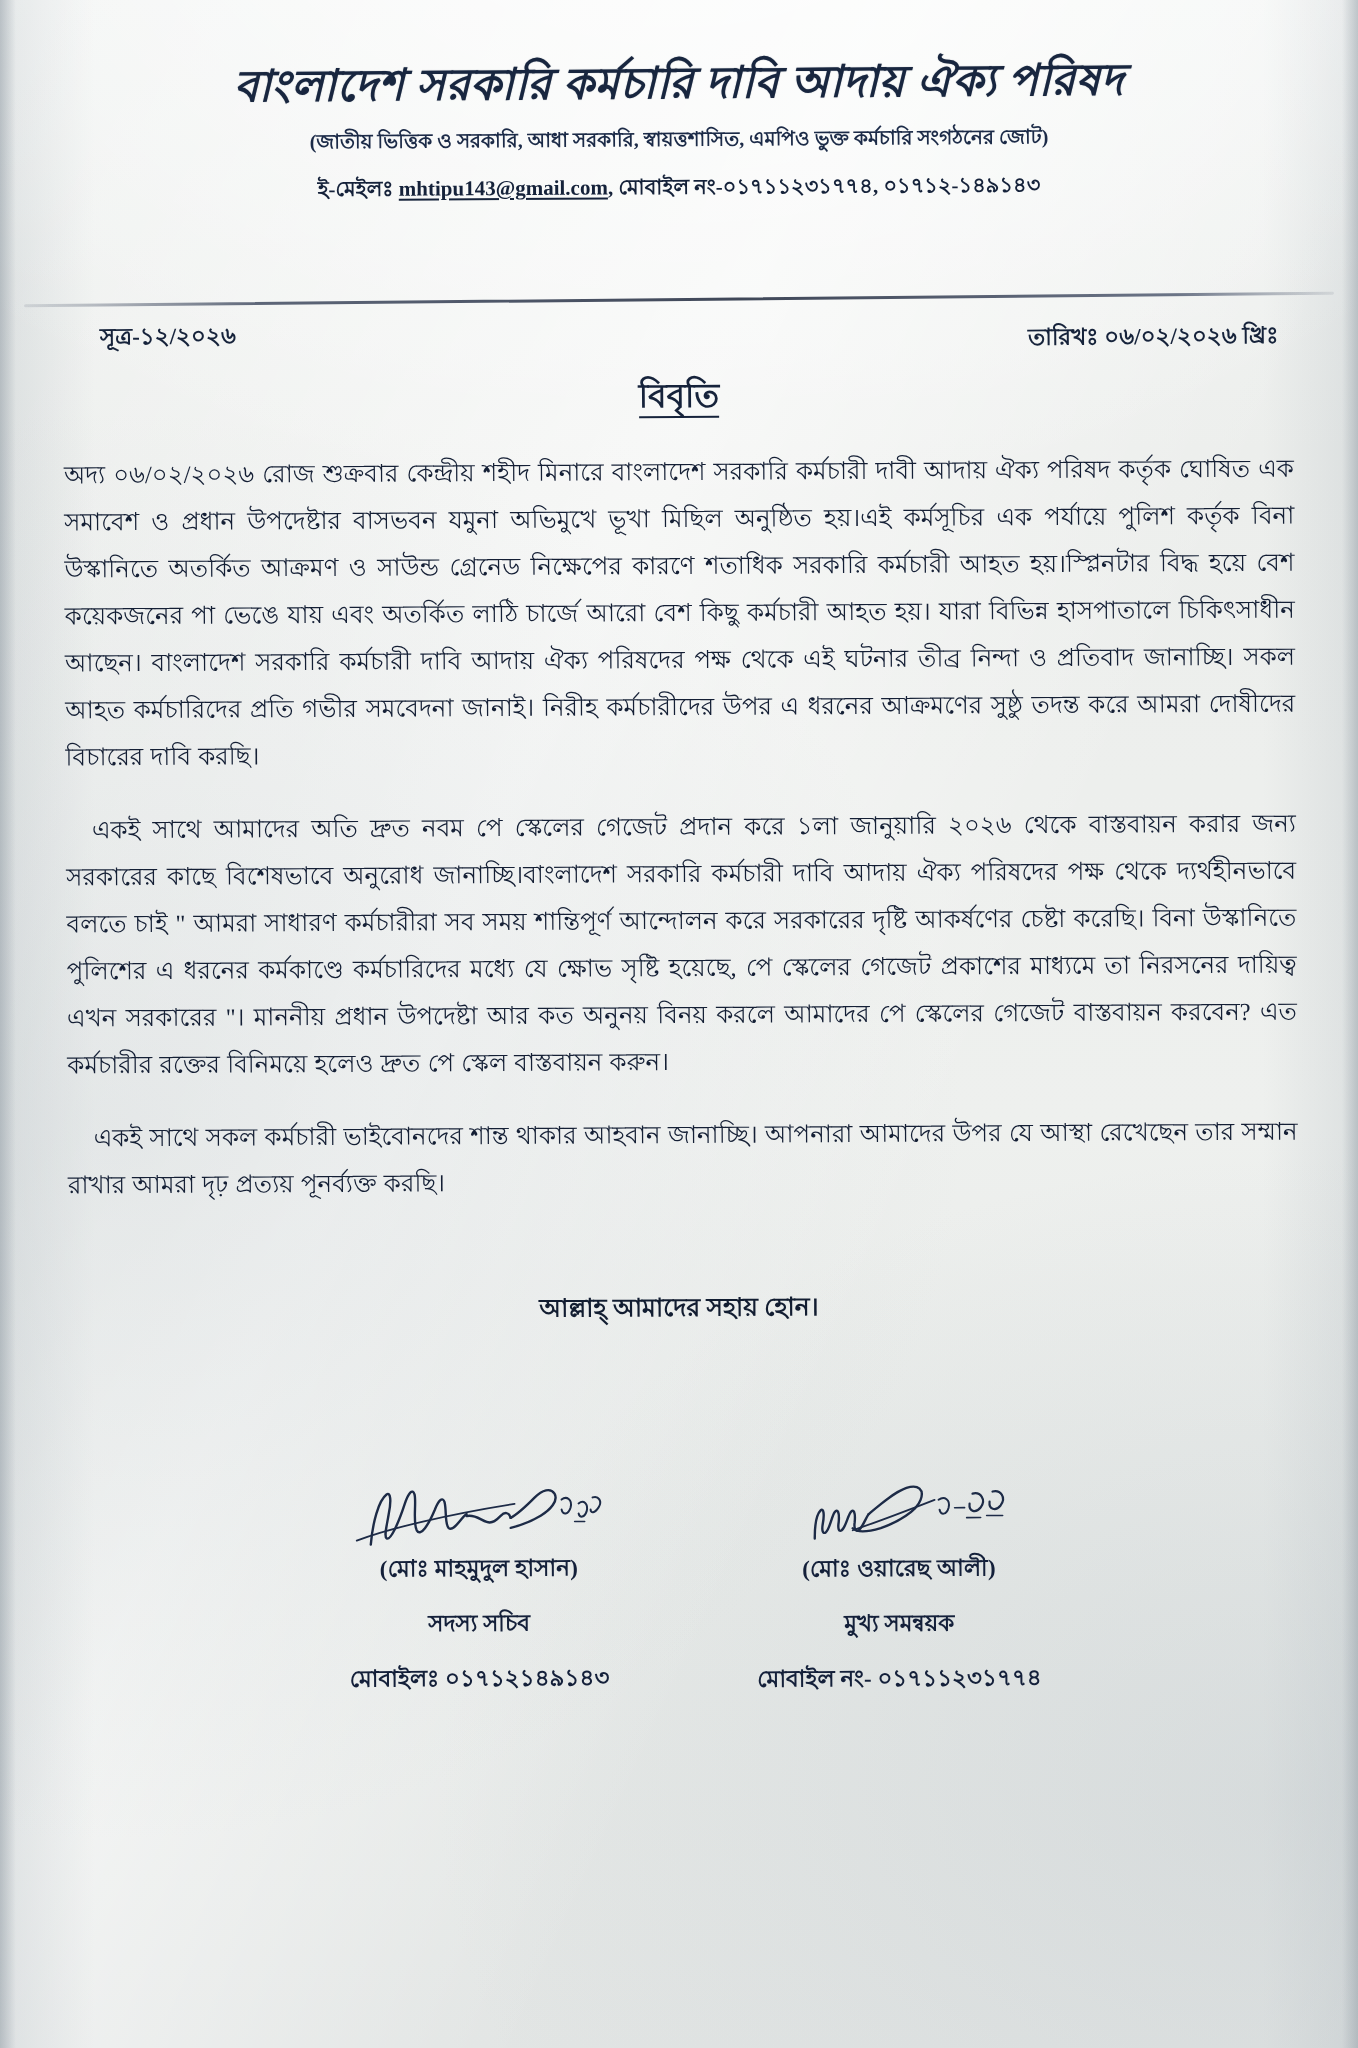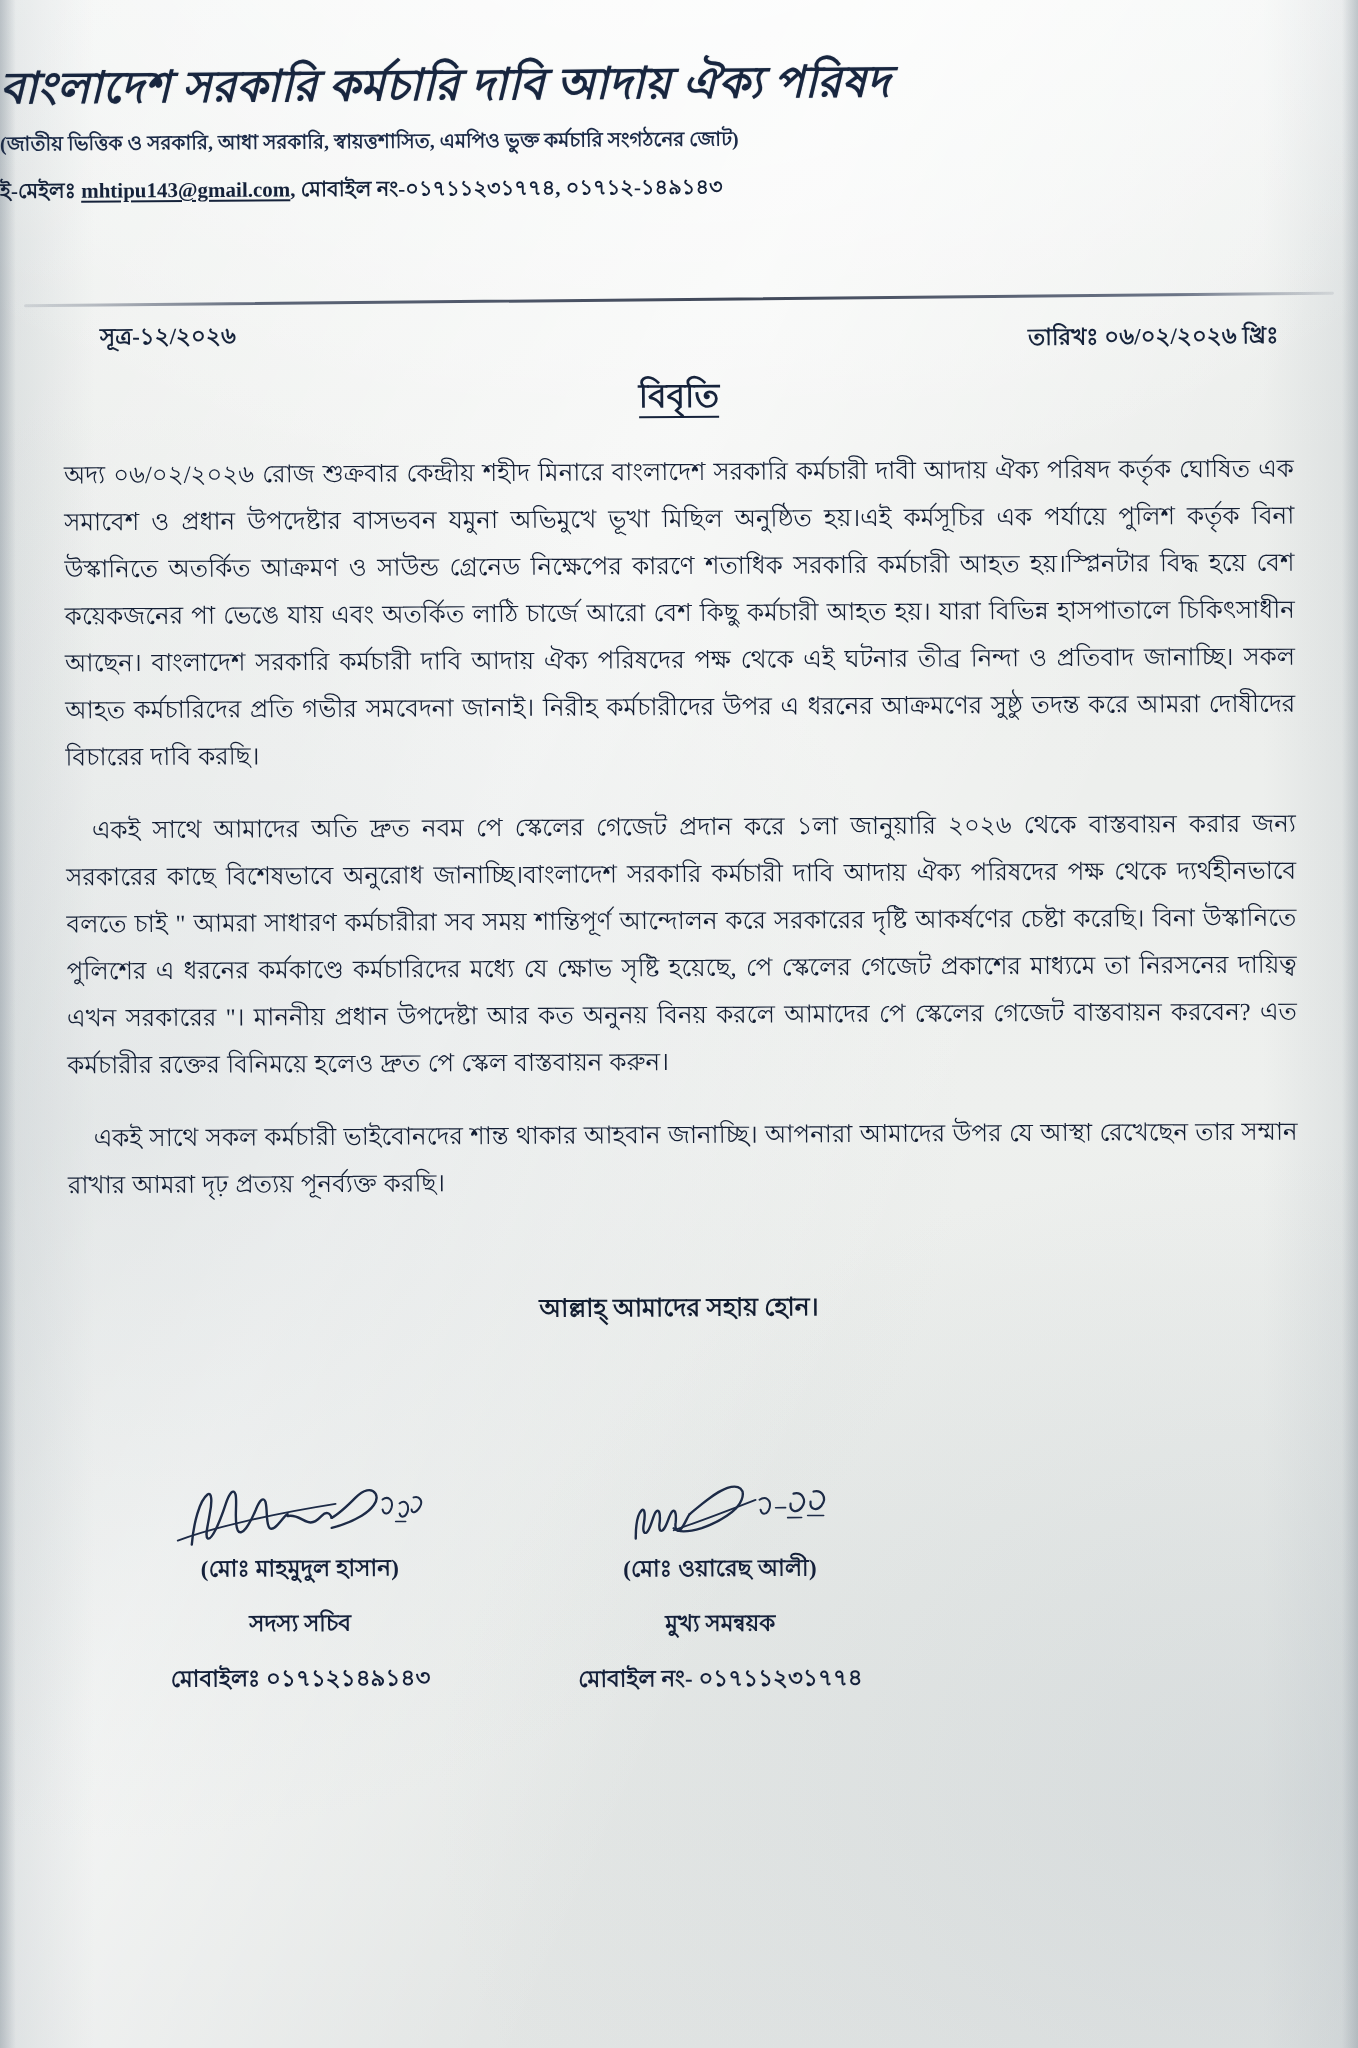"বাংলাদেশ সরকারি কর্মচারি দাবি আদায়" .letterhead { text-align: left -> center }
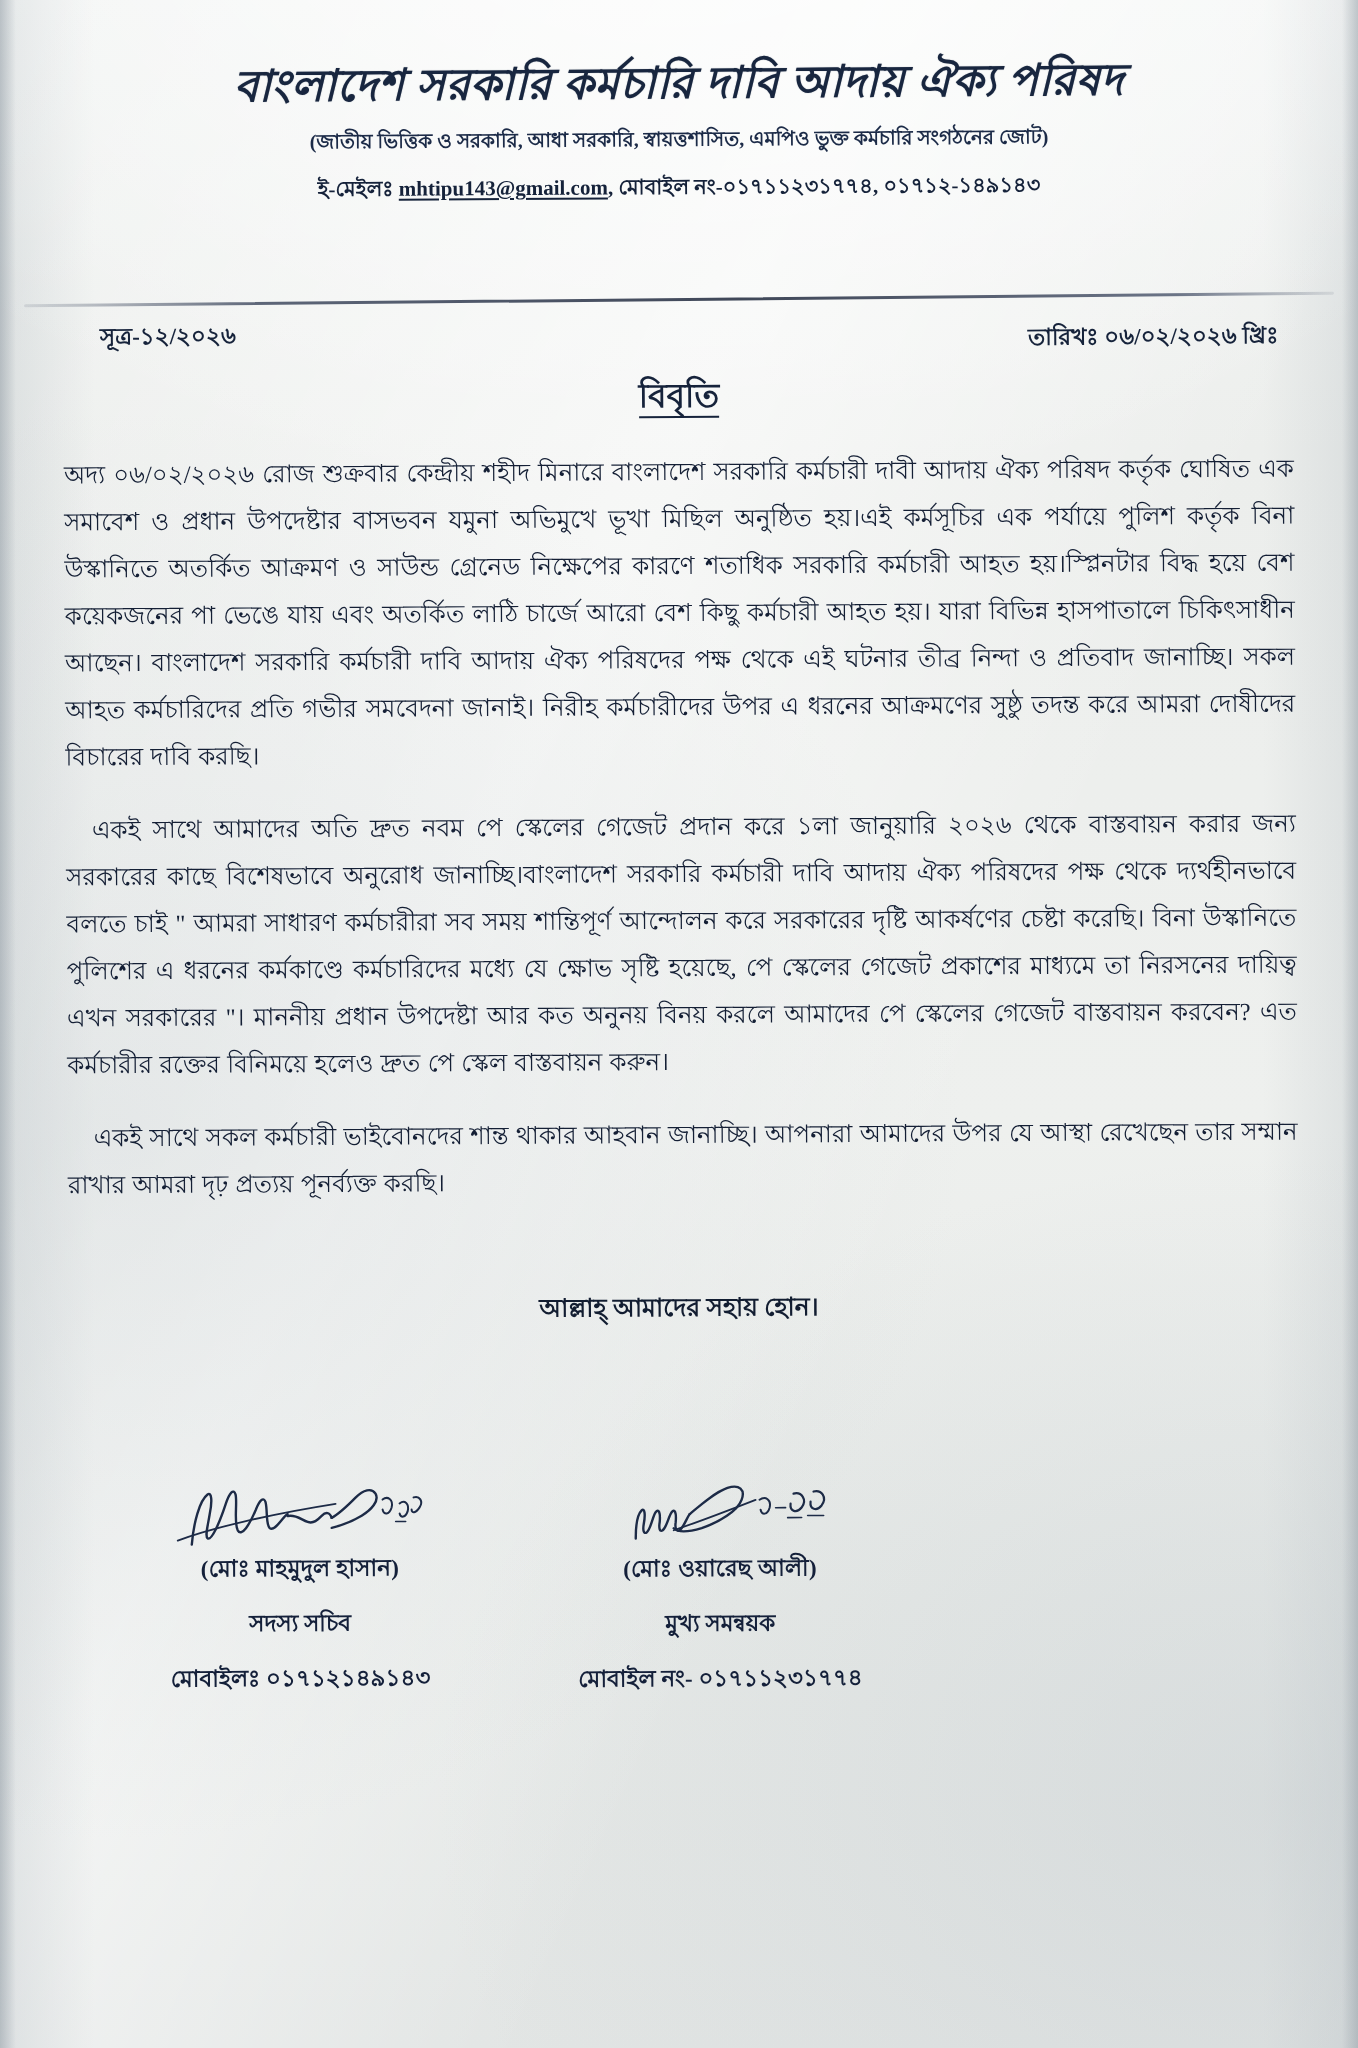"(মোঃ মাহমুদুল হাসান)" .sign-area { justify-content: flex-start -> center }
